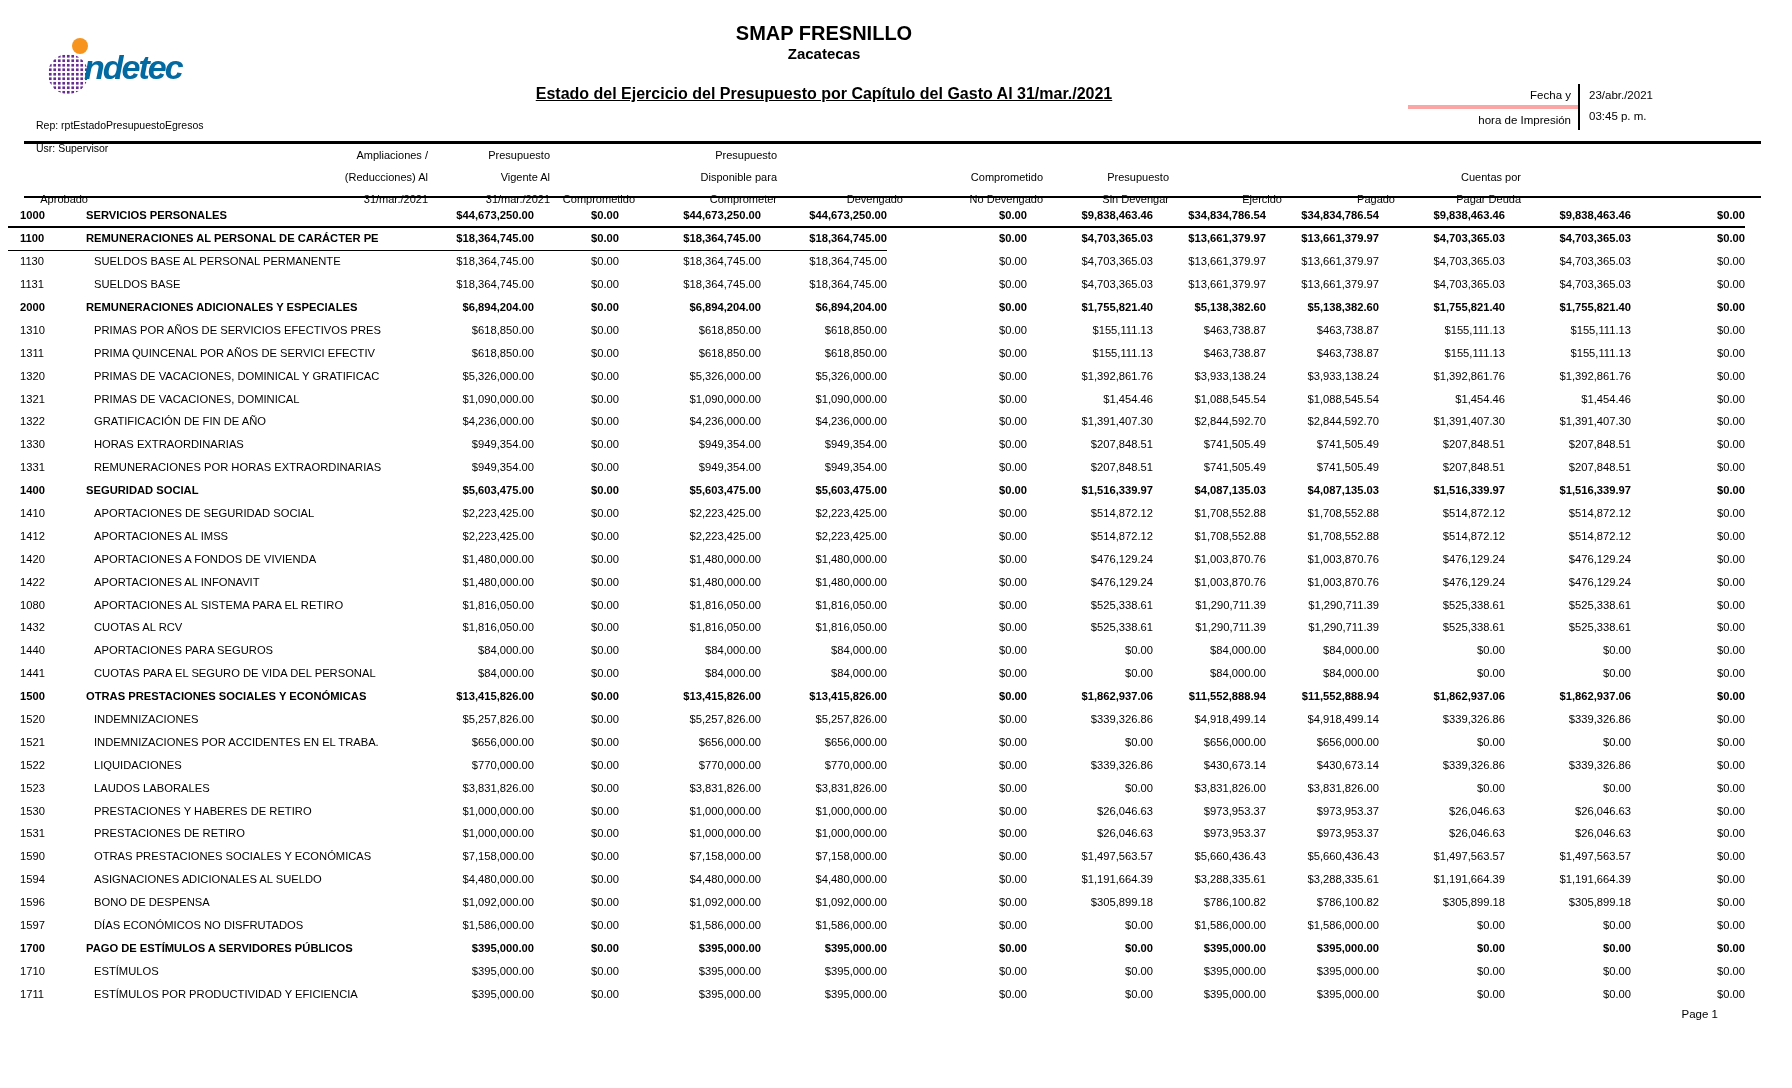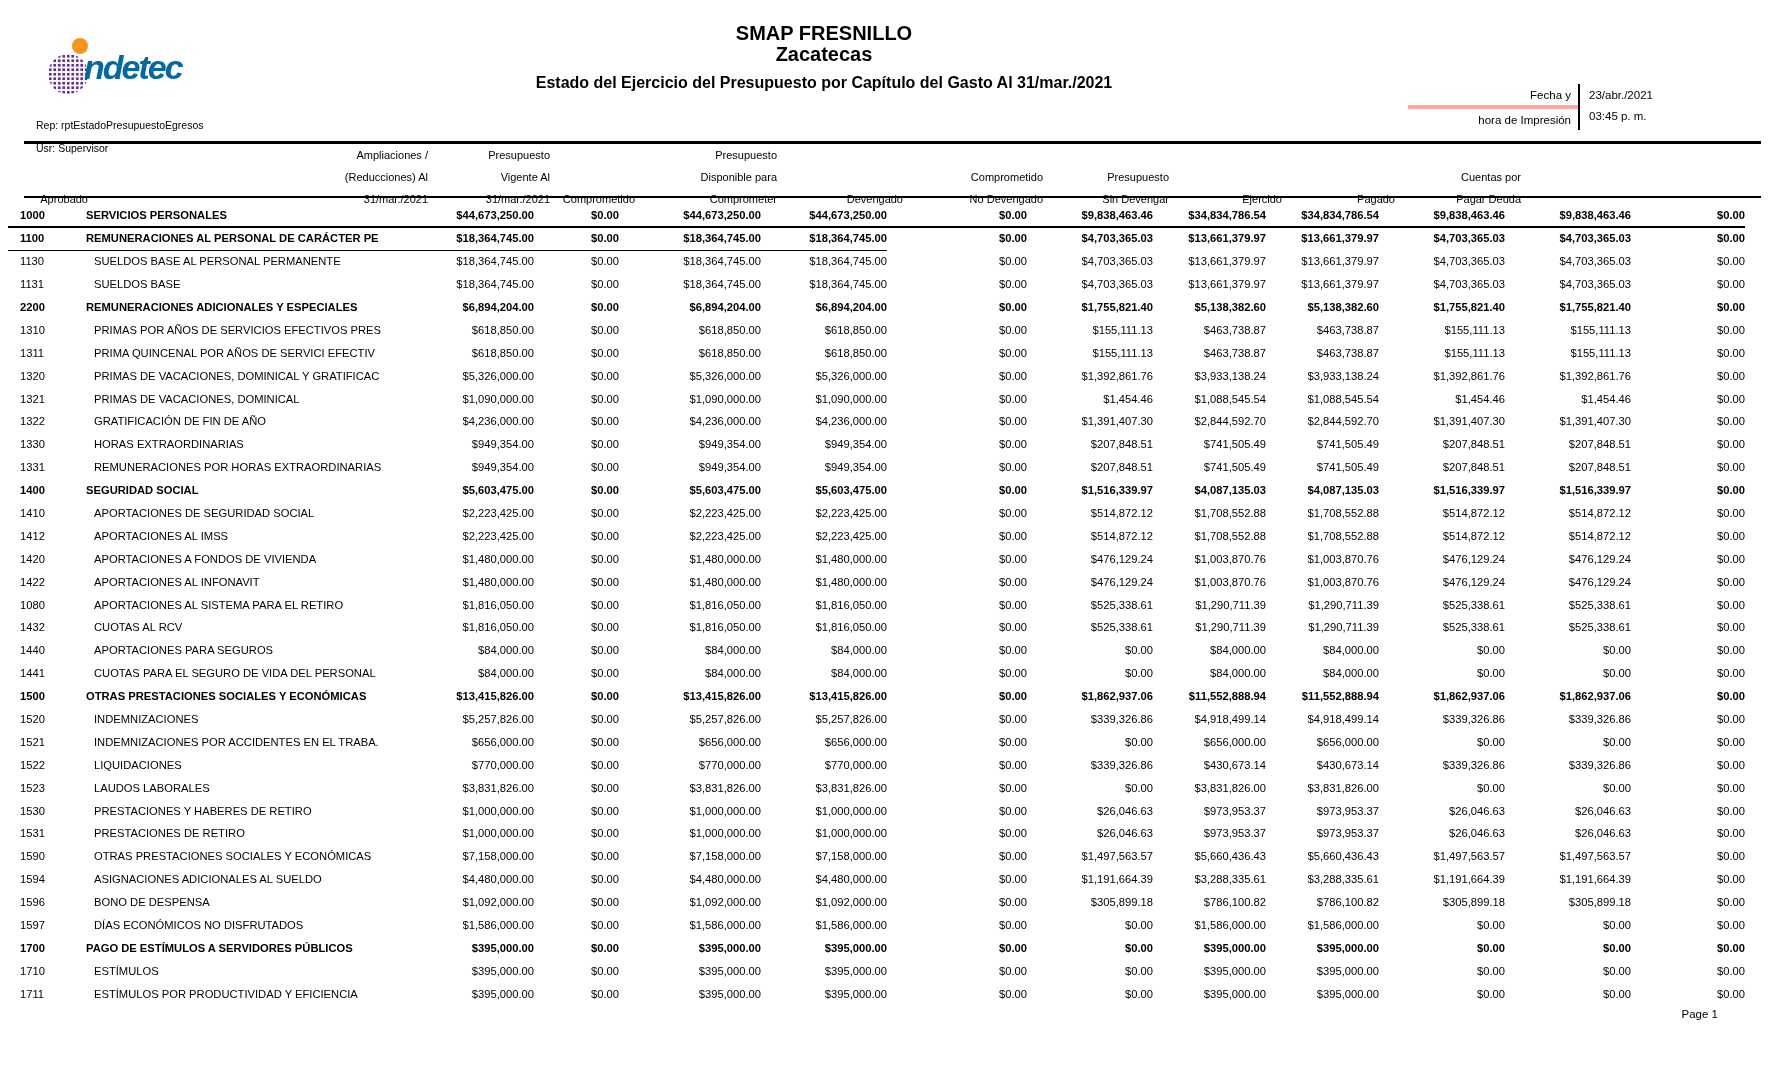"Zacatecas" .t-state { font-size: 20px -> 15px }
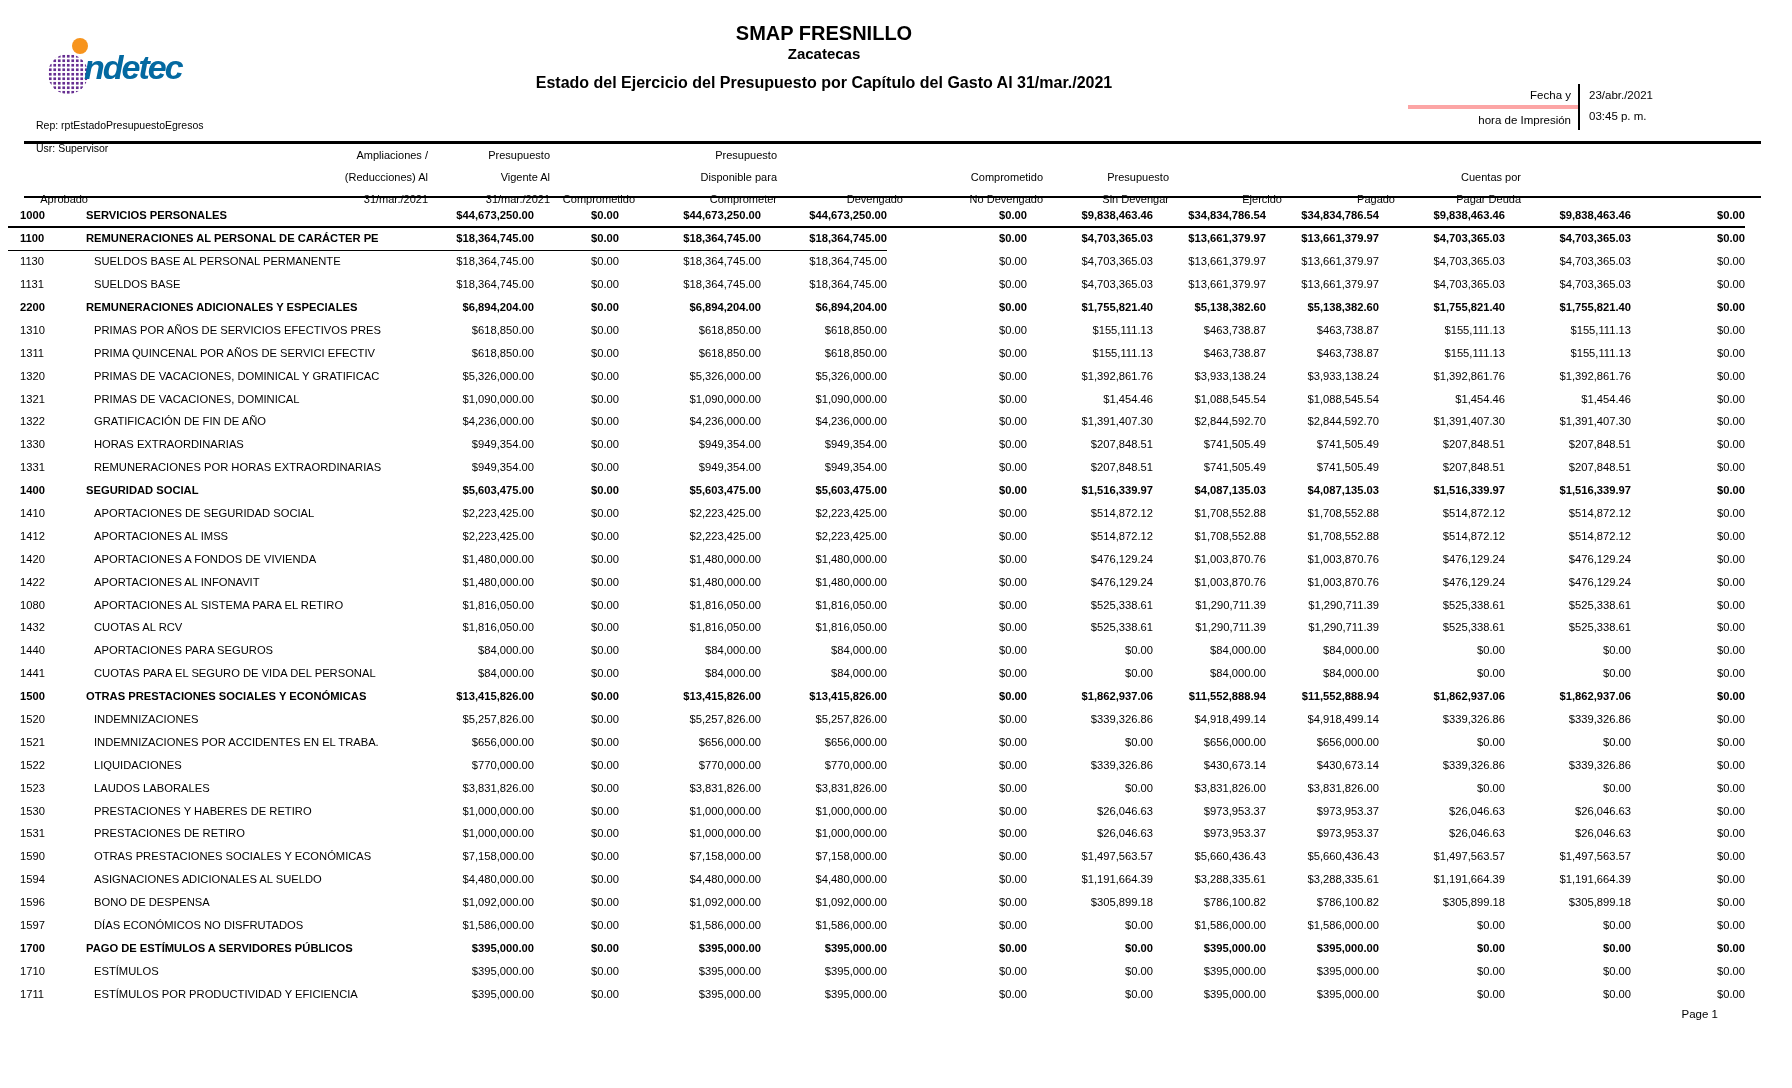"Estado del Ejercicio del Presupuesto" .t-report { margin-top: 10px -> 21px; text-decoration: none -> underline }
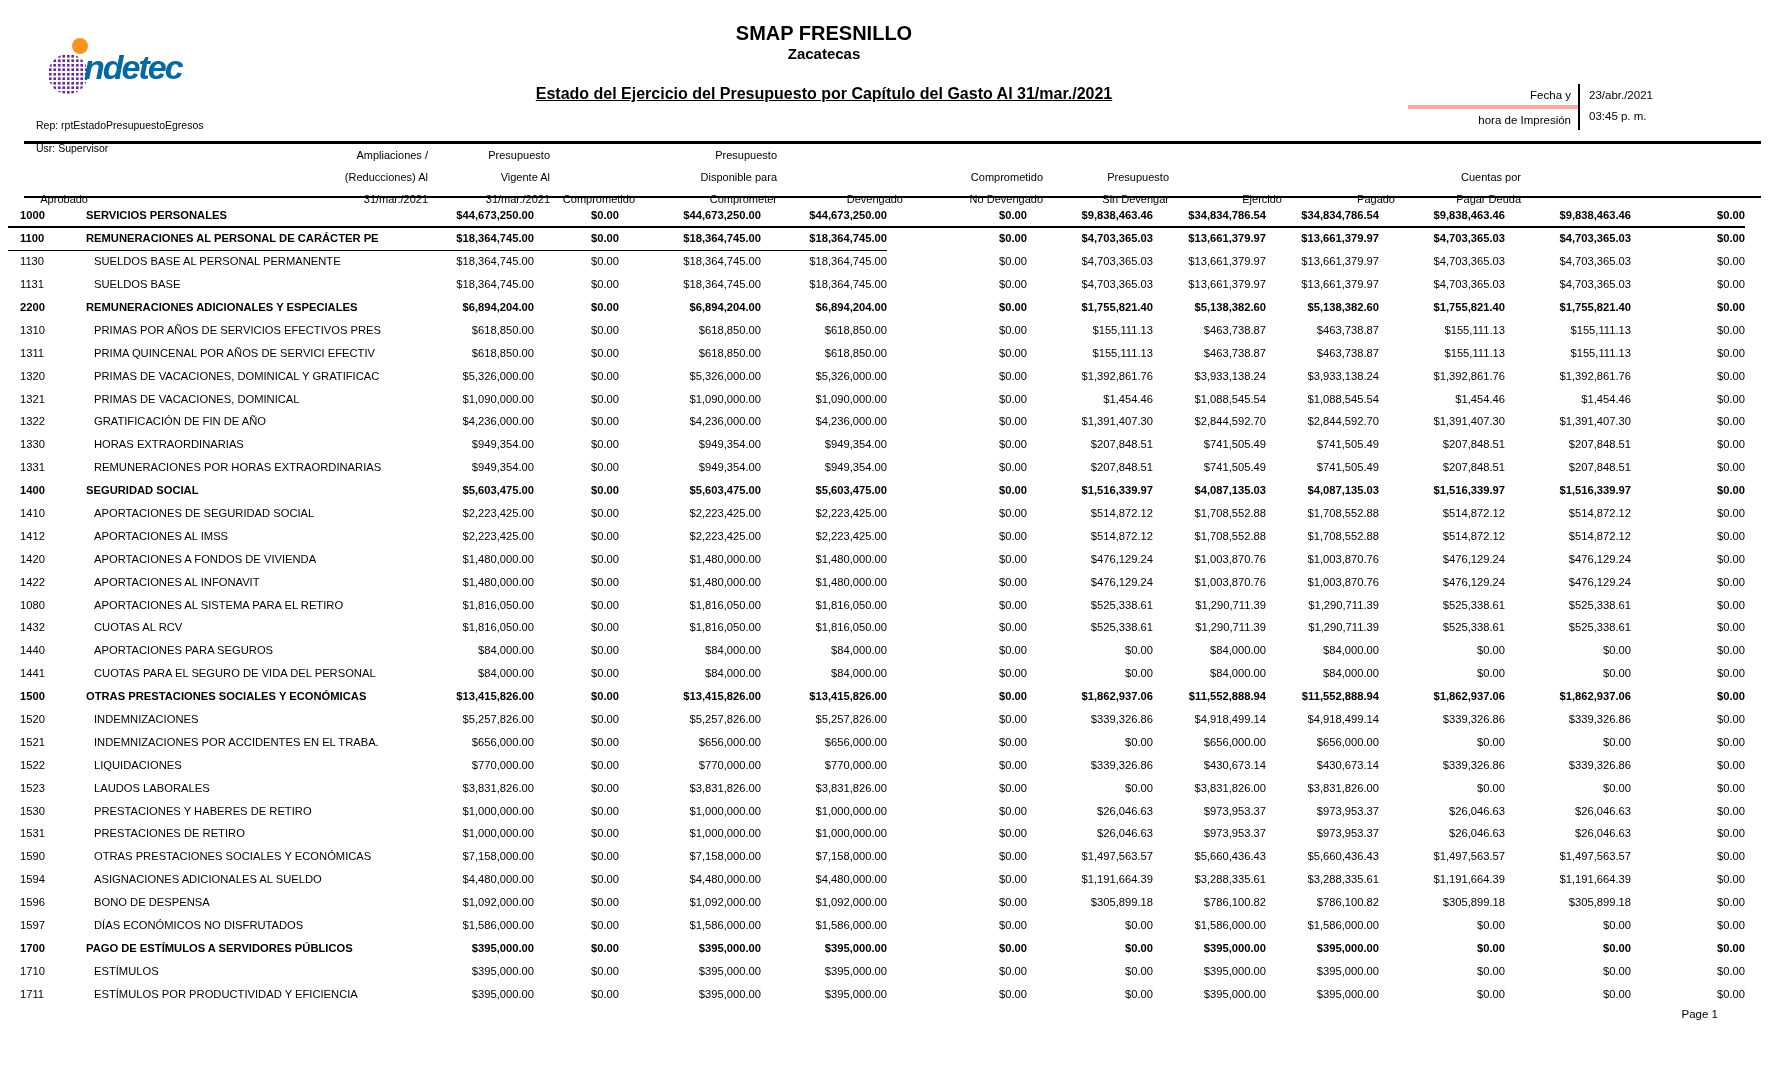"2200" div.cell { text: 2200 -> 2000 }
